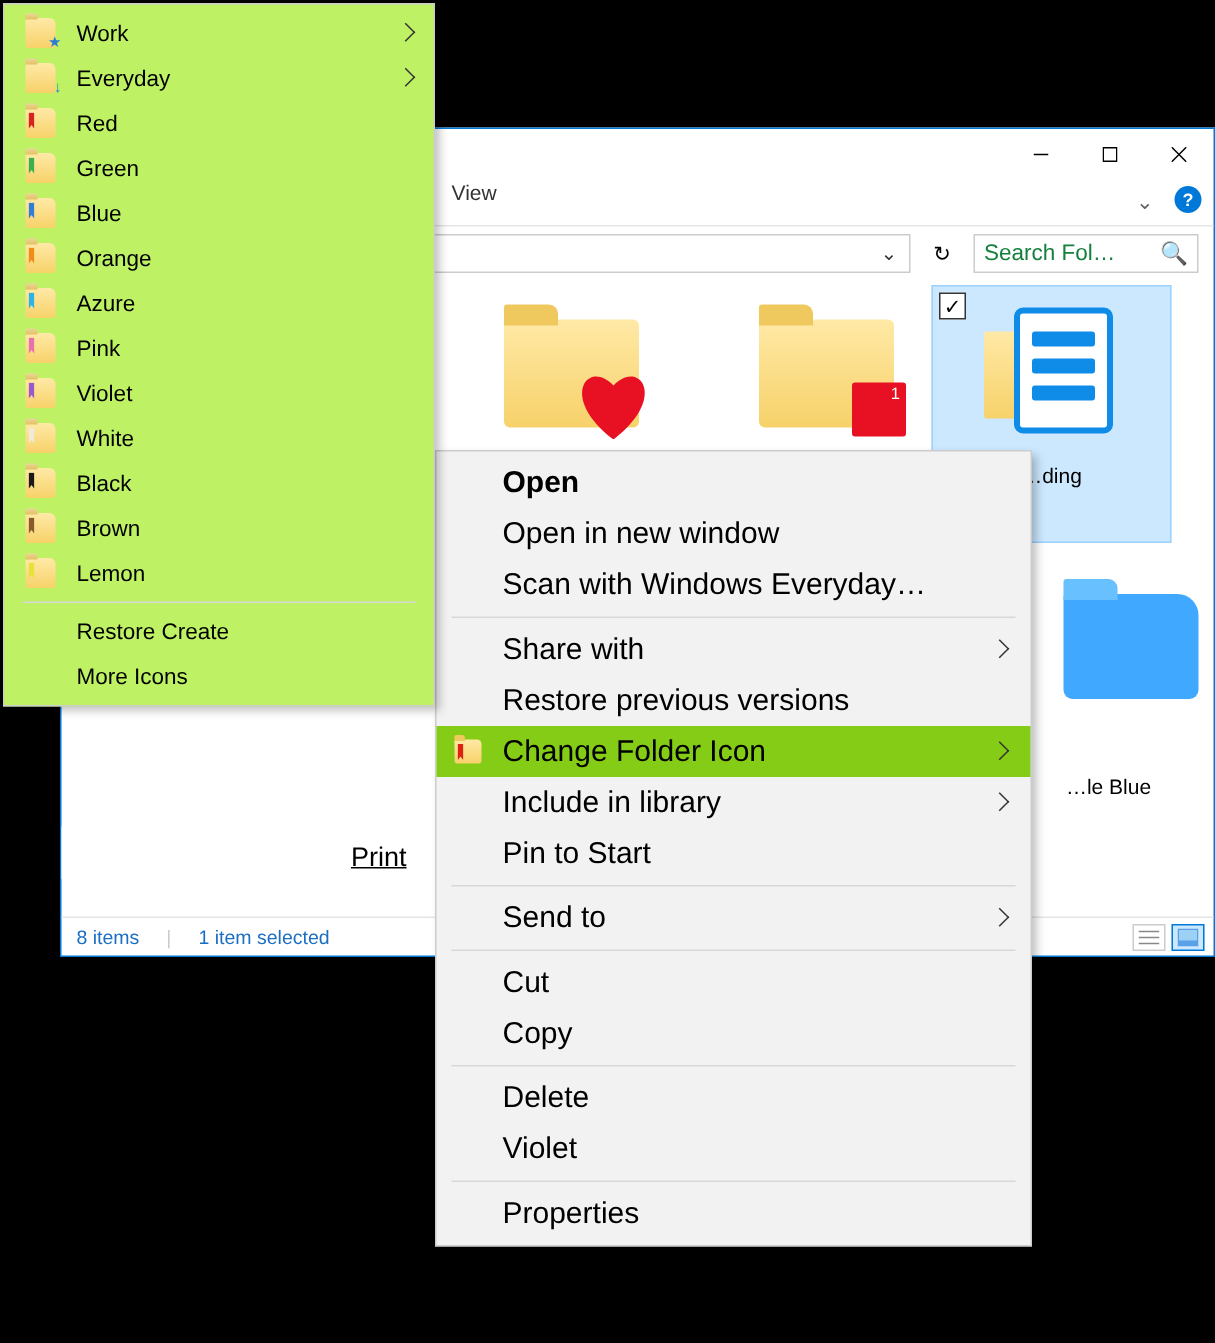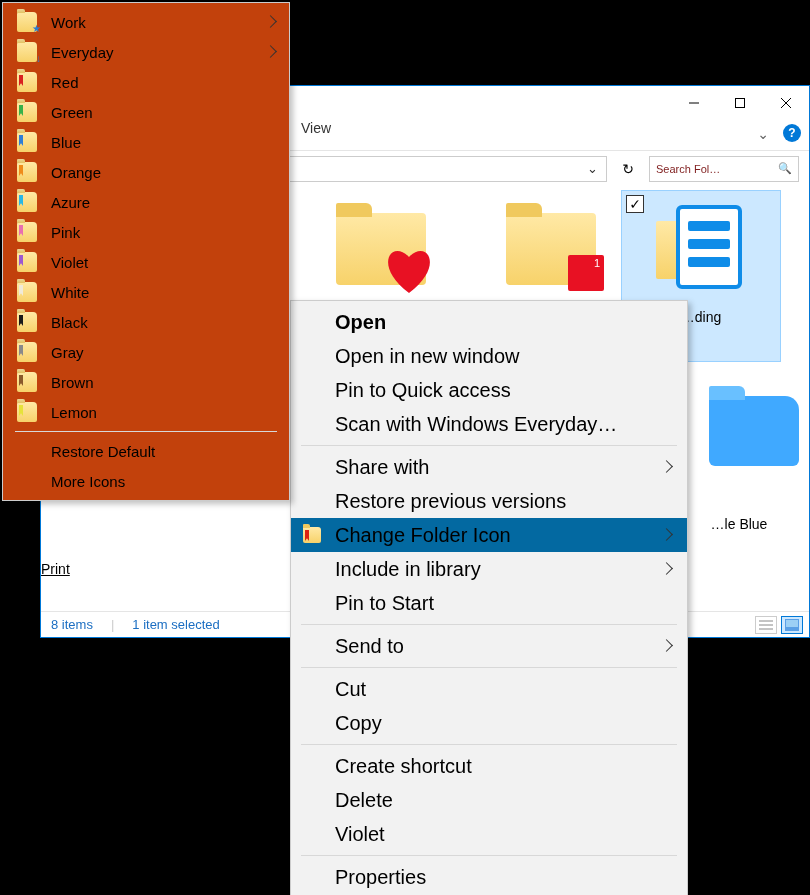"Work" .submenu { background: #c2410c -> #bef264 }
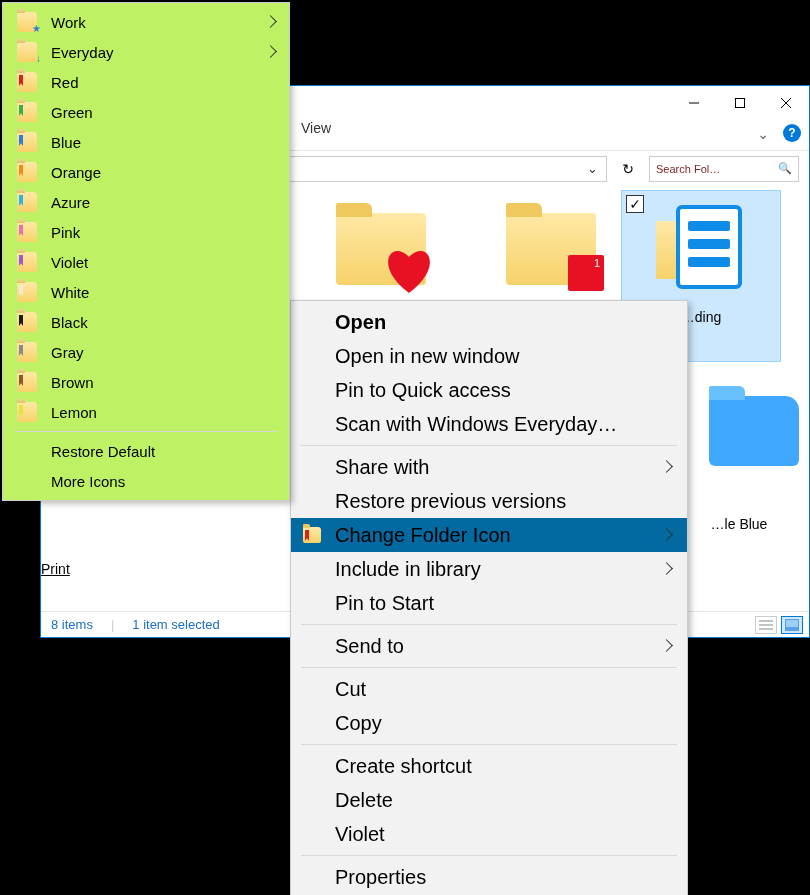"Search Fol…" .search-box { color: #7f1d1d -> #15803d; font-size: 11px -> 15px }
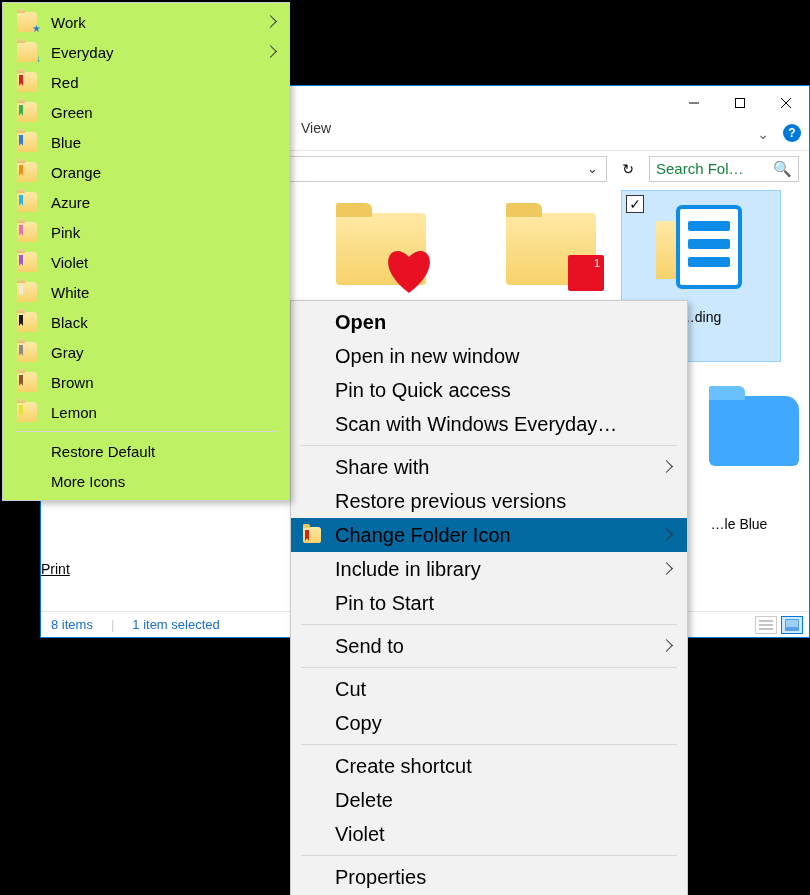"Gray" div.sm-item { html: <div> <span></span> <span>Gray</span> </div> -> none }
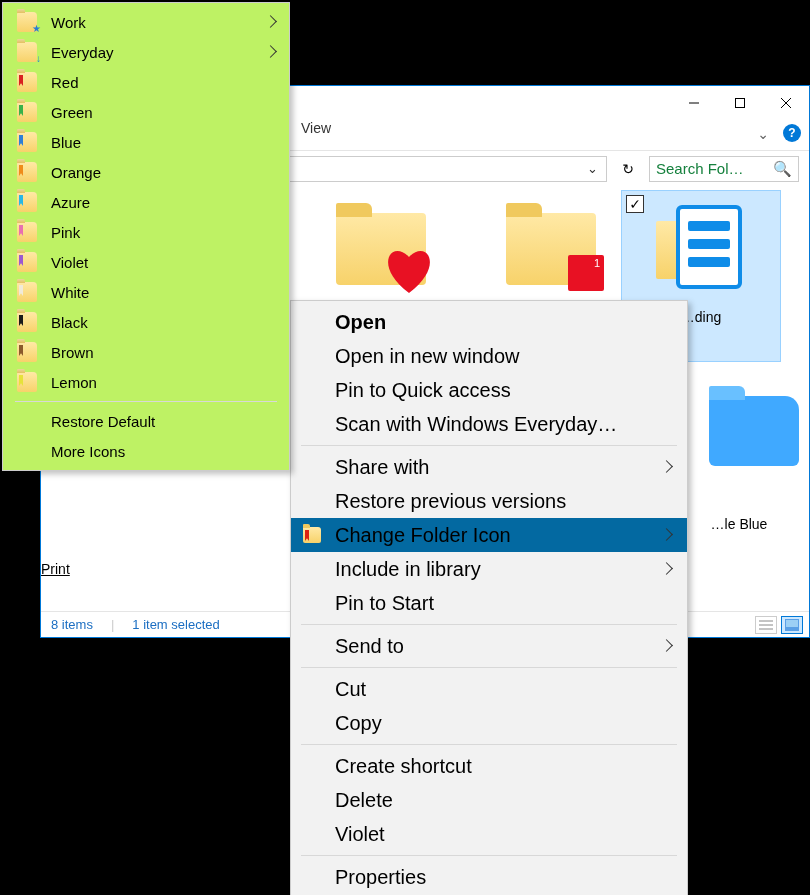"Pin to Quick access" div.cm-item { html: <div>Pin to Quick access</div> -> none }
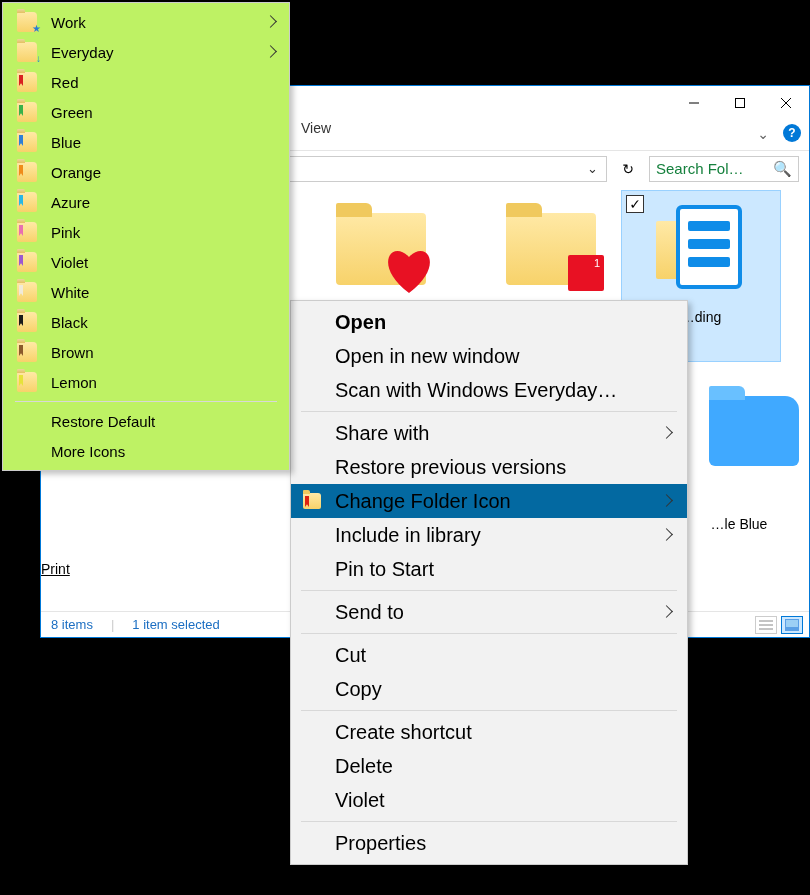"Restore Default" div.sm-item { text: Default -> Create }
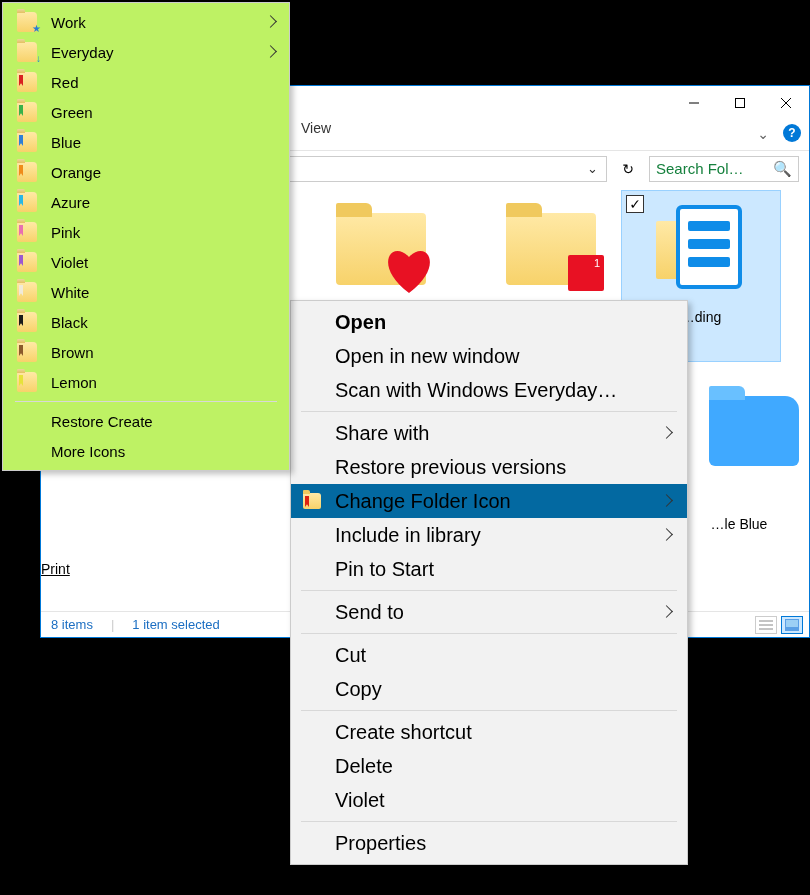"Change Folder Icon" .context-menu .cm-item.highlighted { background: #0369a1 -> #84cc16 }
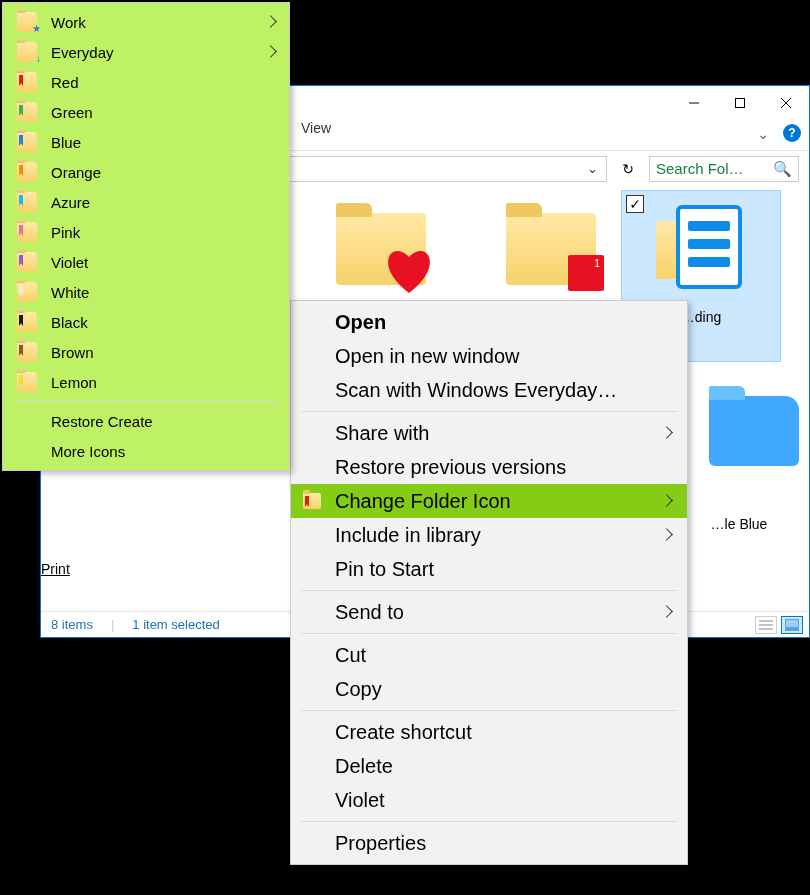"Print" .print-panel .print-lbl { font-size: 14px -> 18px; text-align: left -> right }
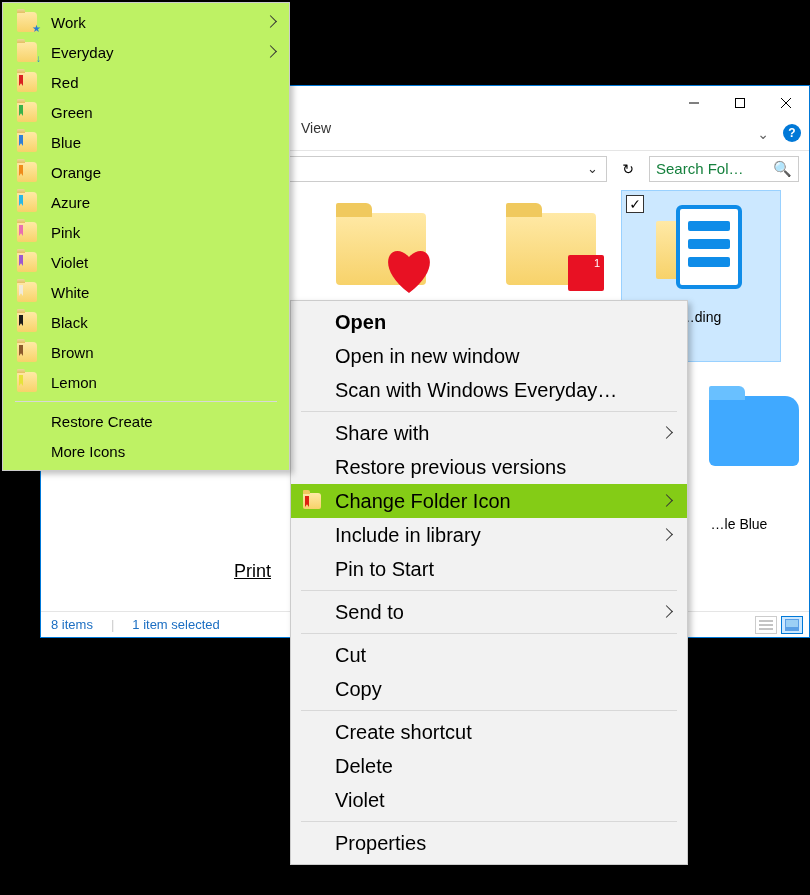"Create shortcut" div.cm-item { html: <div>Create shortcut</div> -> none }
